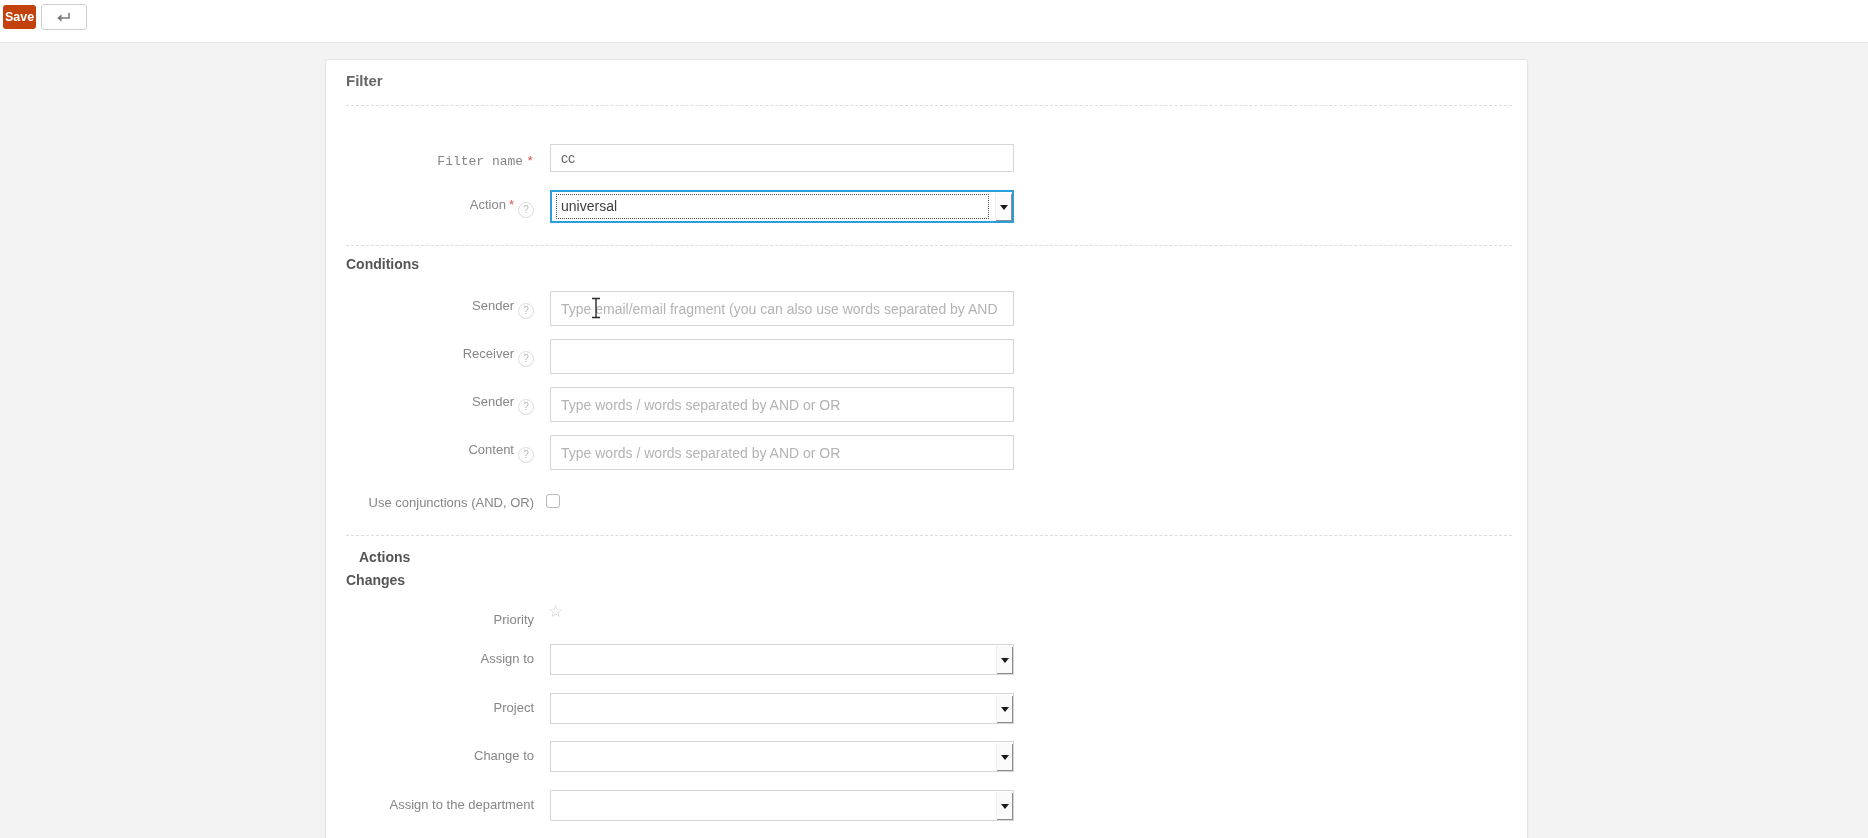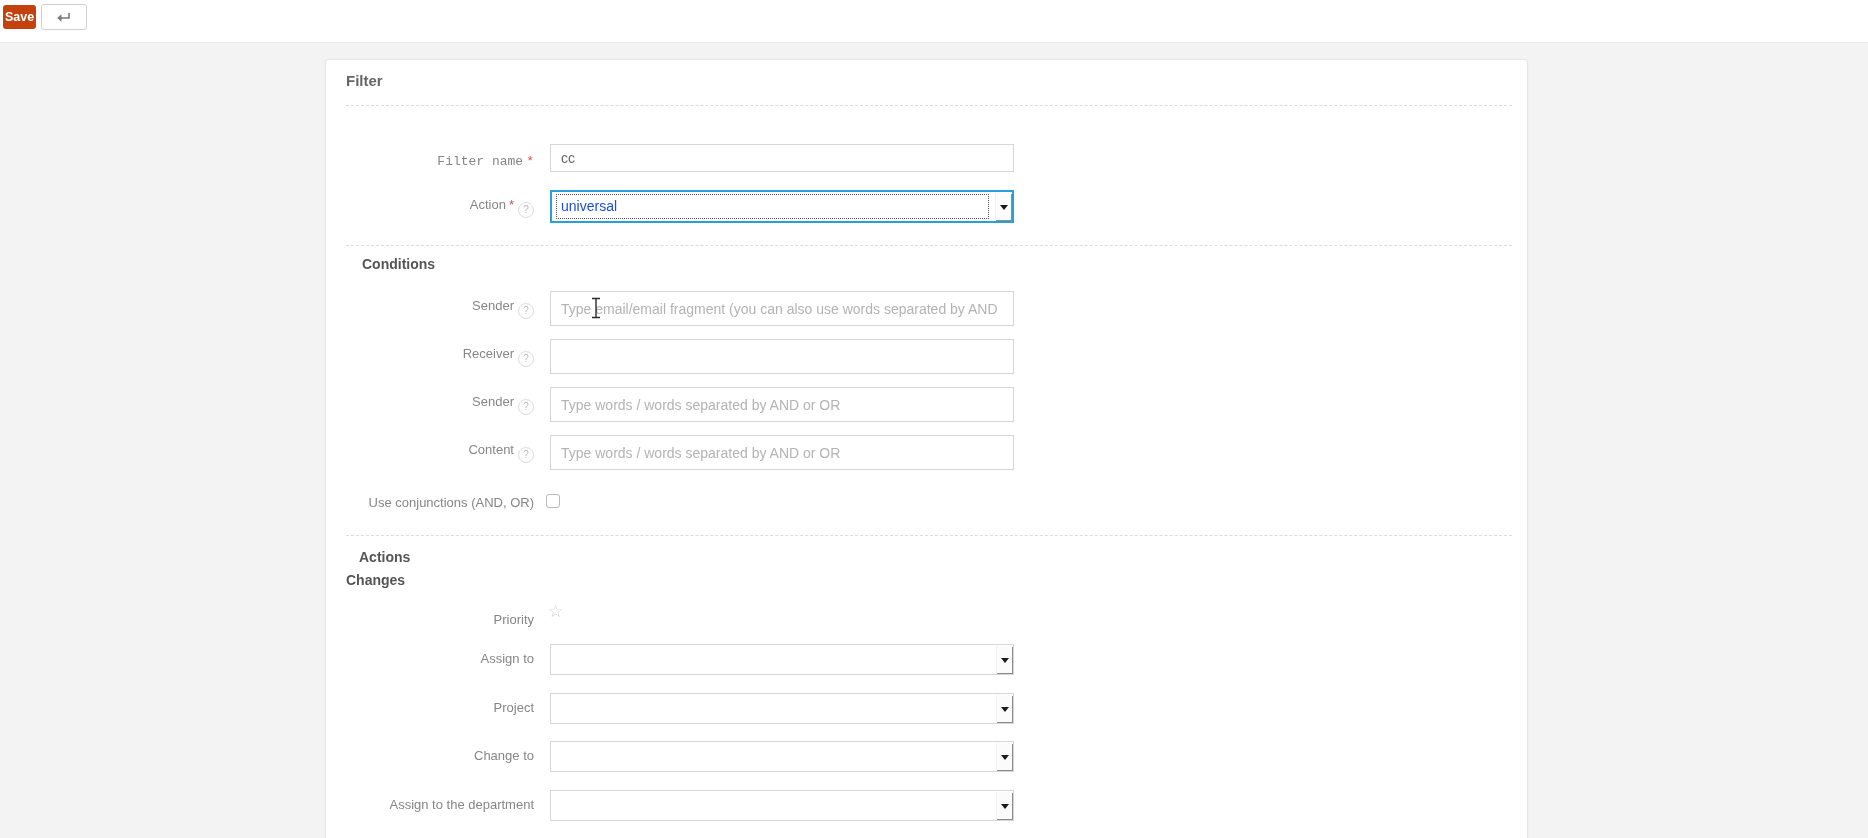"universal" .sel.focused .sel-text { color: #1d4ed8 -> #404040 }
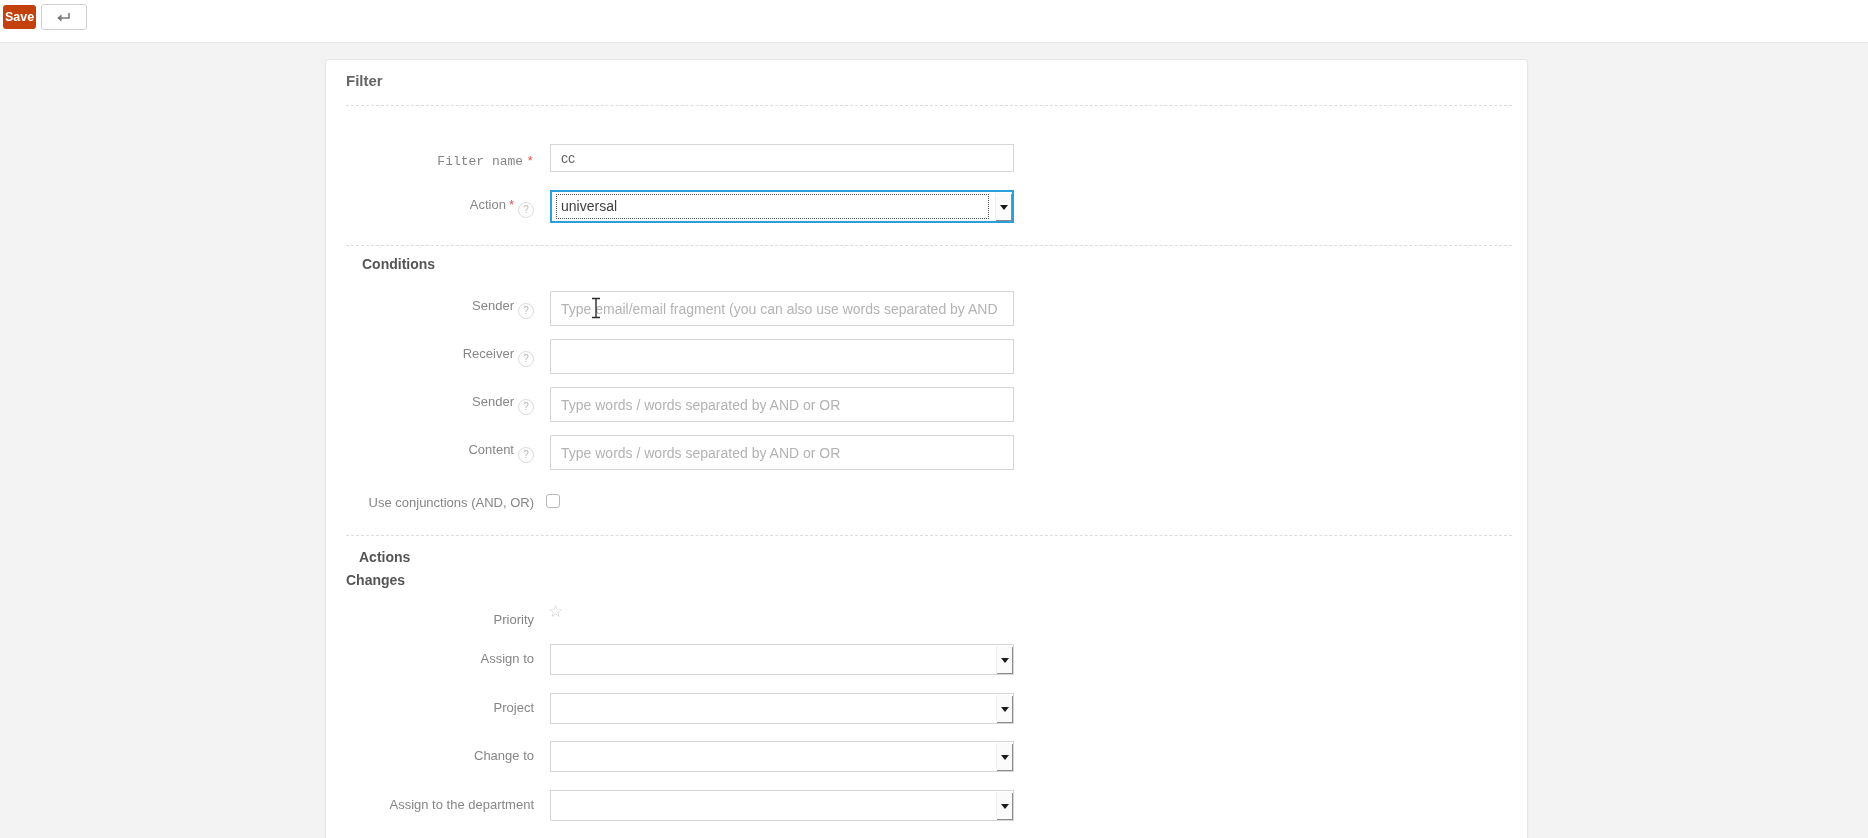"Conditions" div.sec-title { left: 36px -> 20px }
